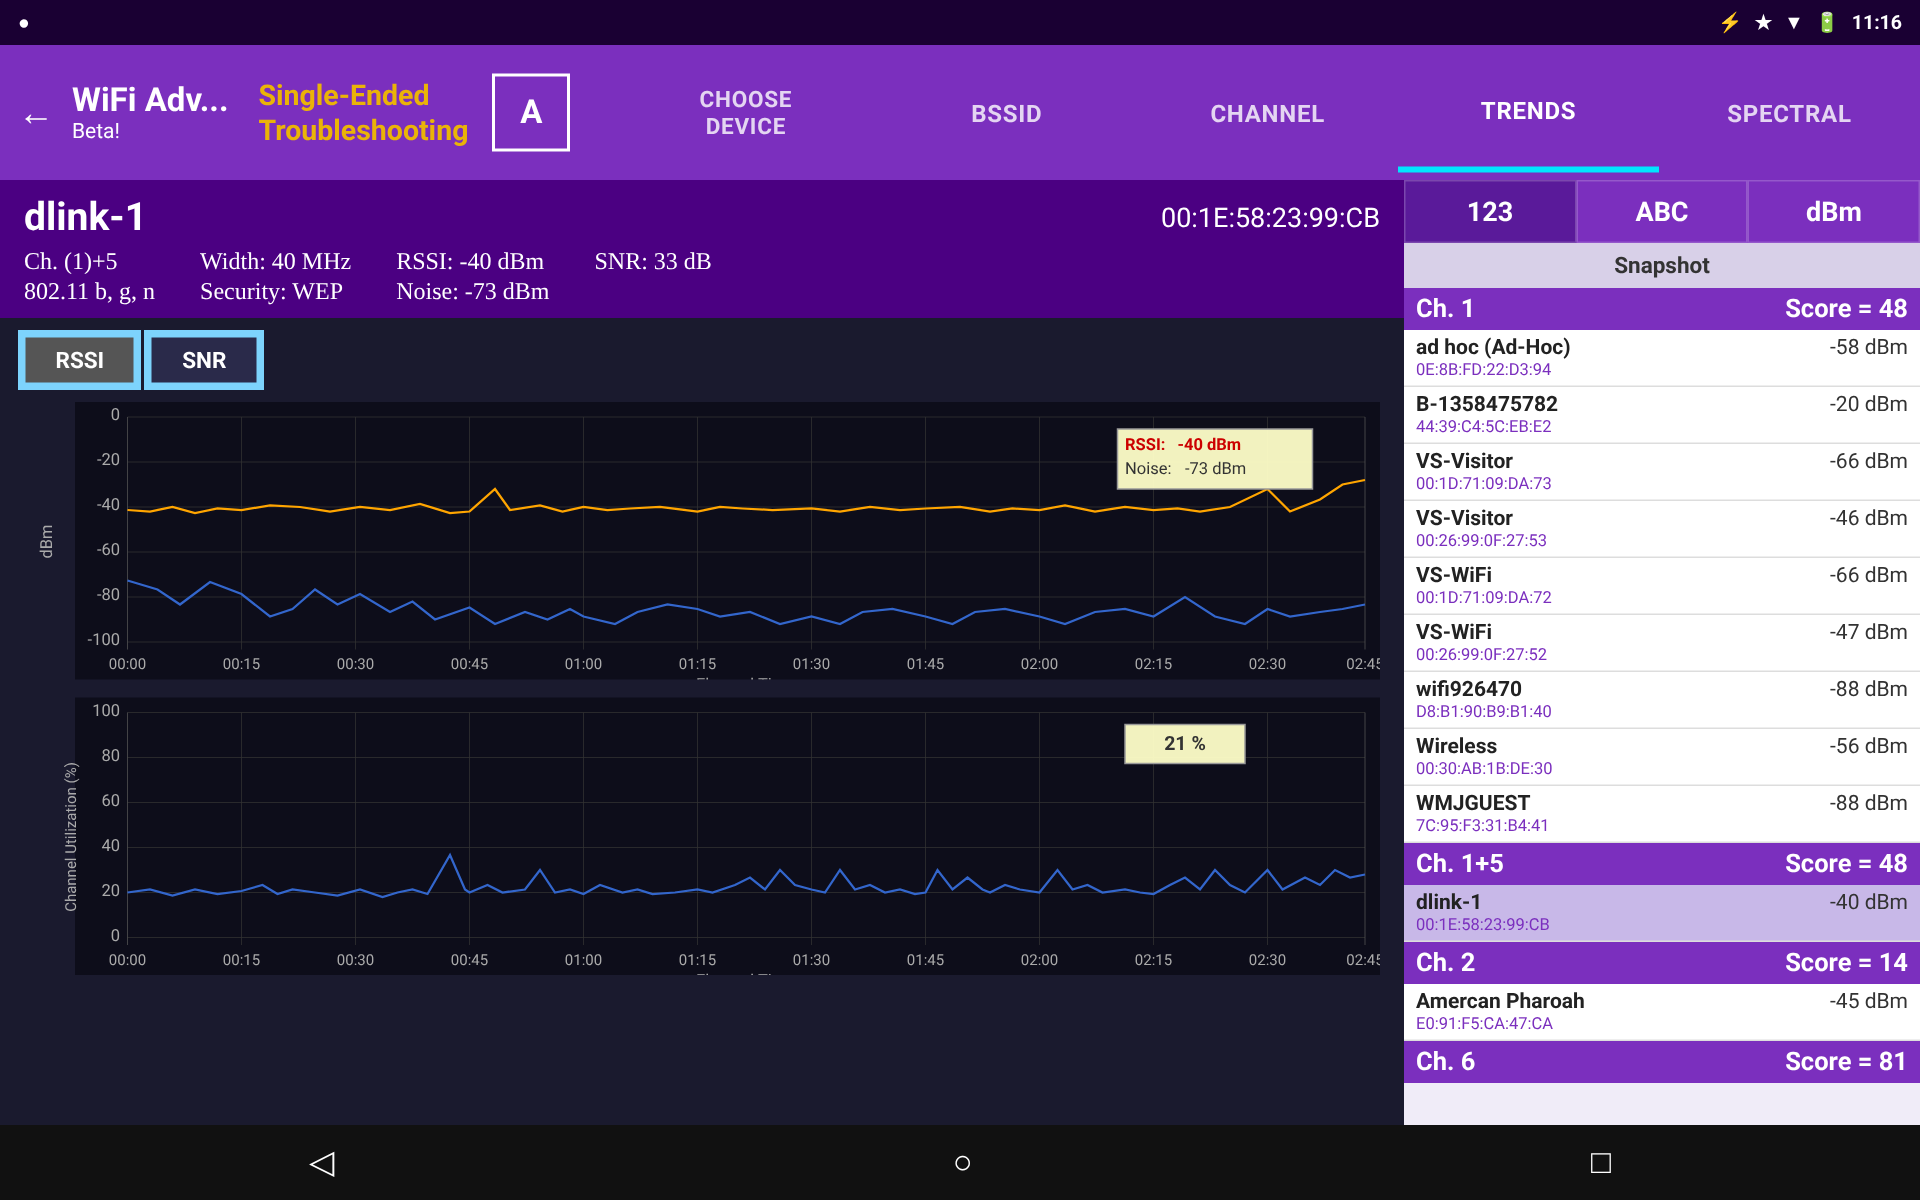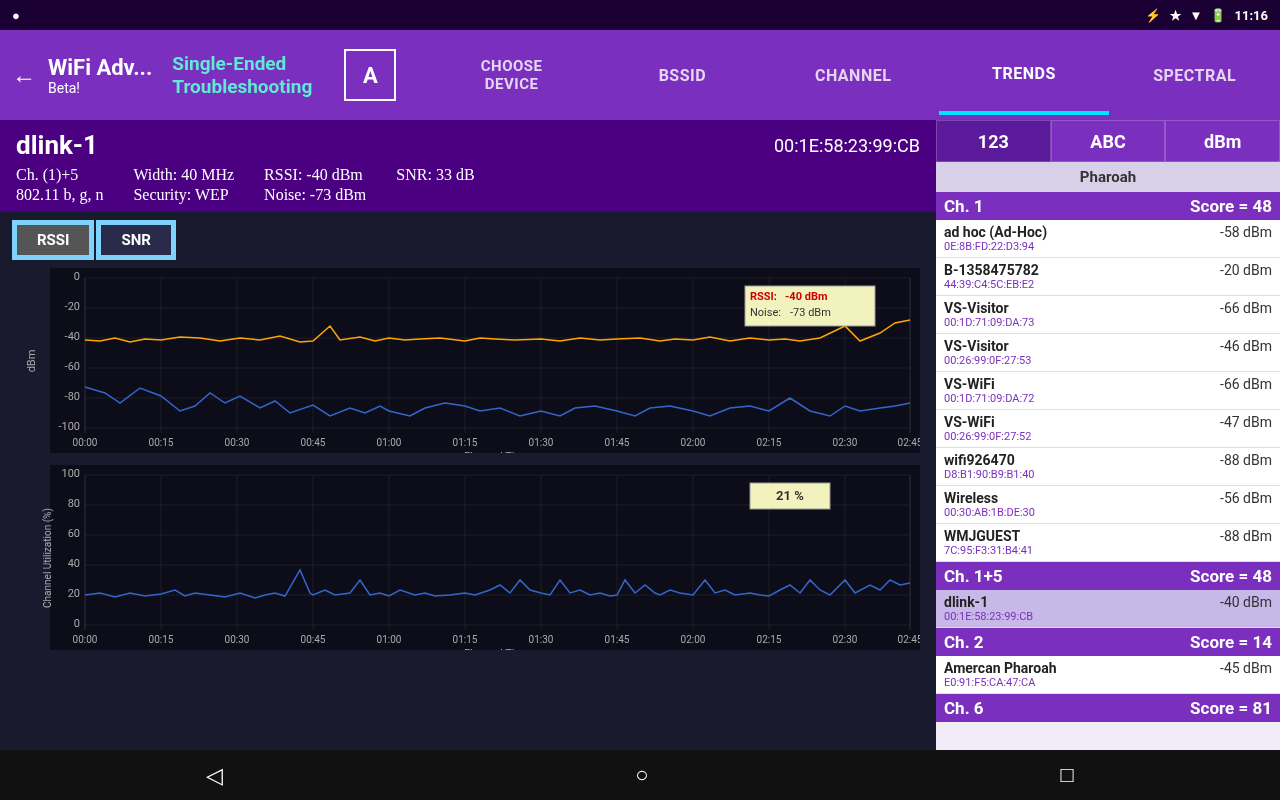"Single-Ended" .header-subtitle { color: #5eead4 -> #eab308; margin-right: 32px -> 16px }
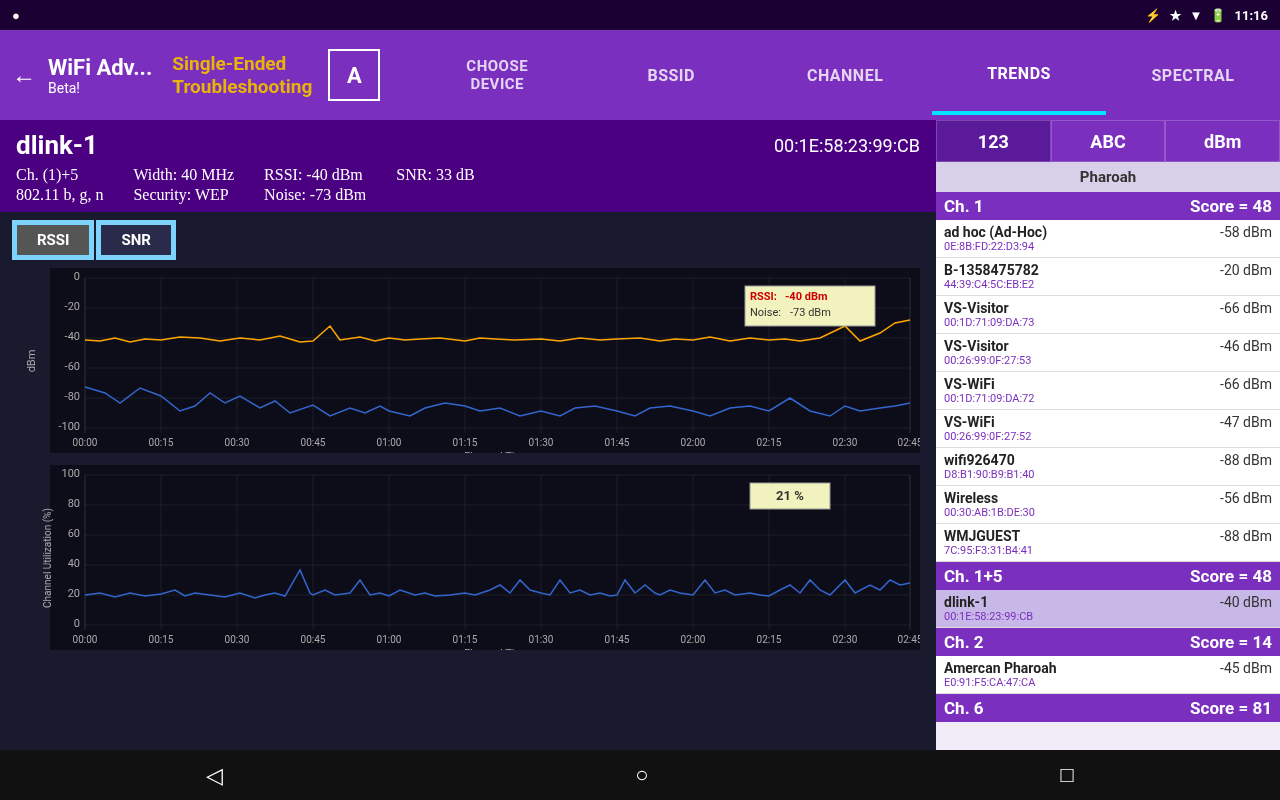"Pharoah" div.snapshot-label { text: Pharoah -> Snapshot }
